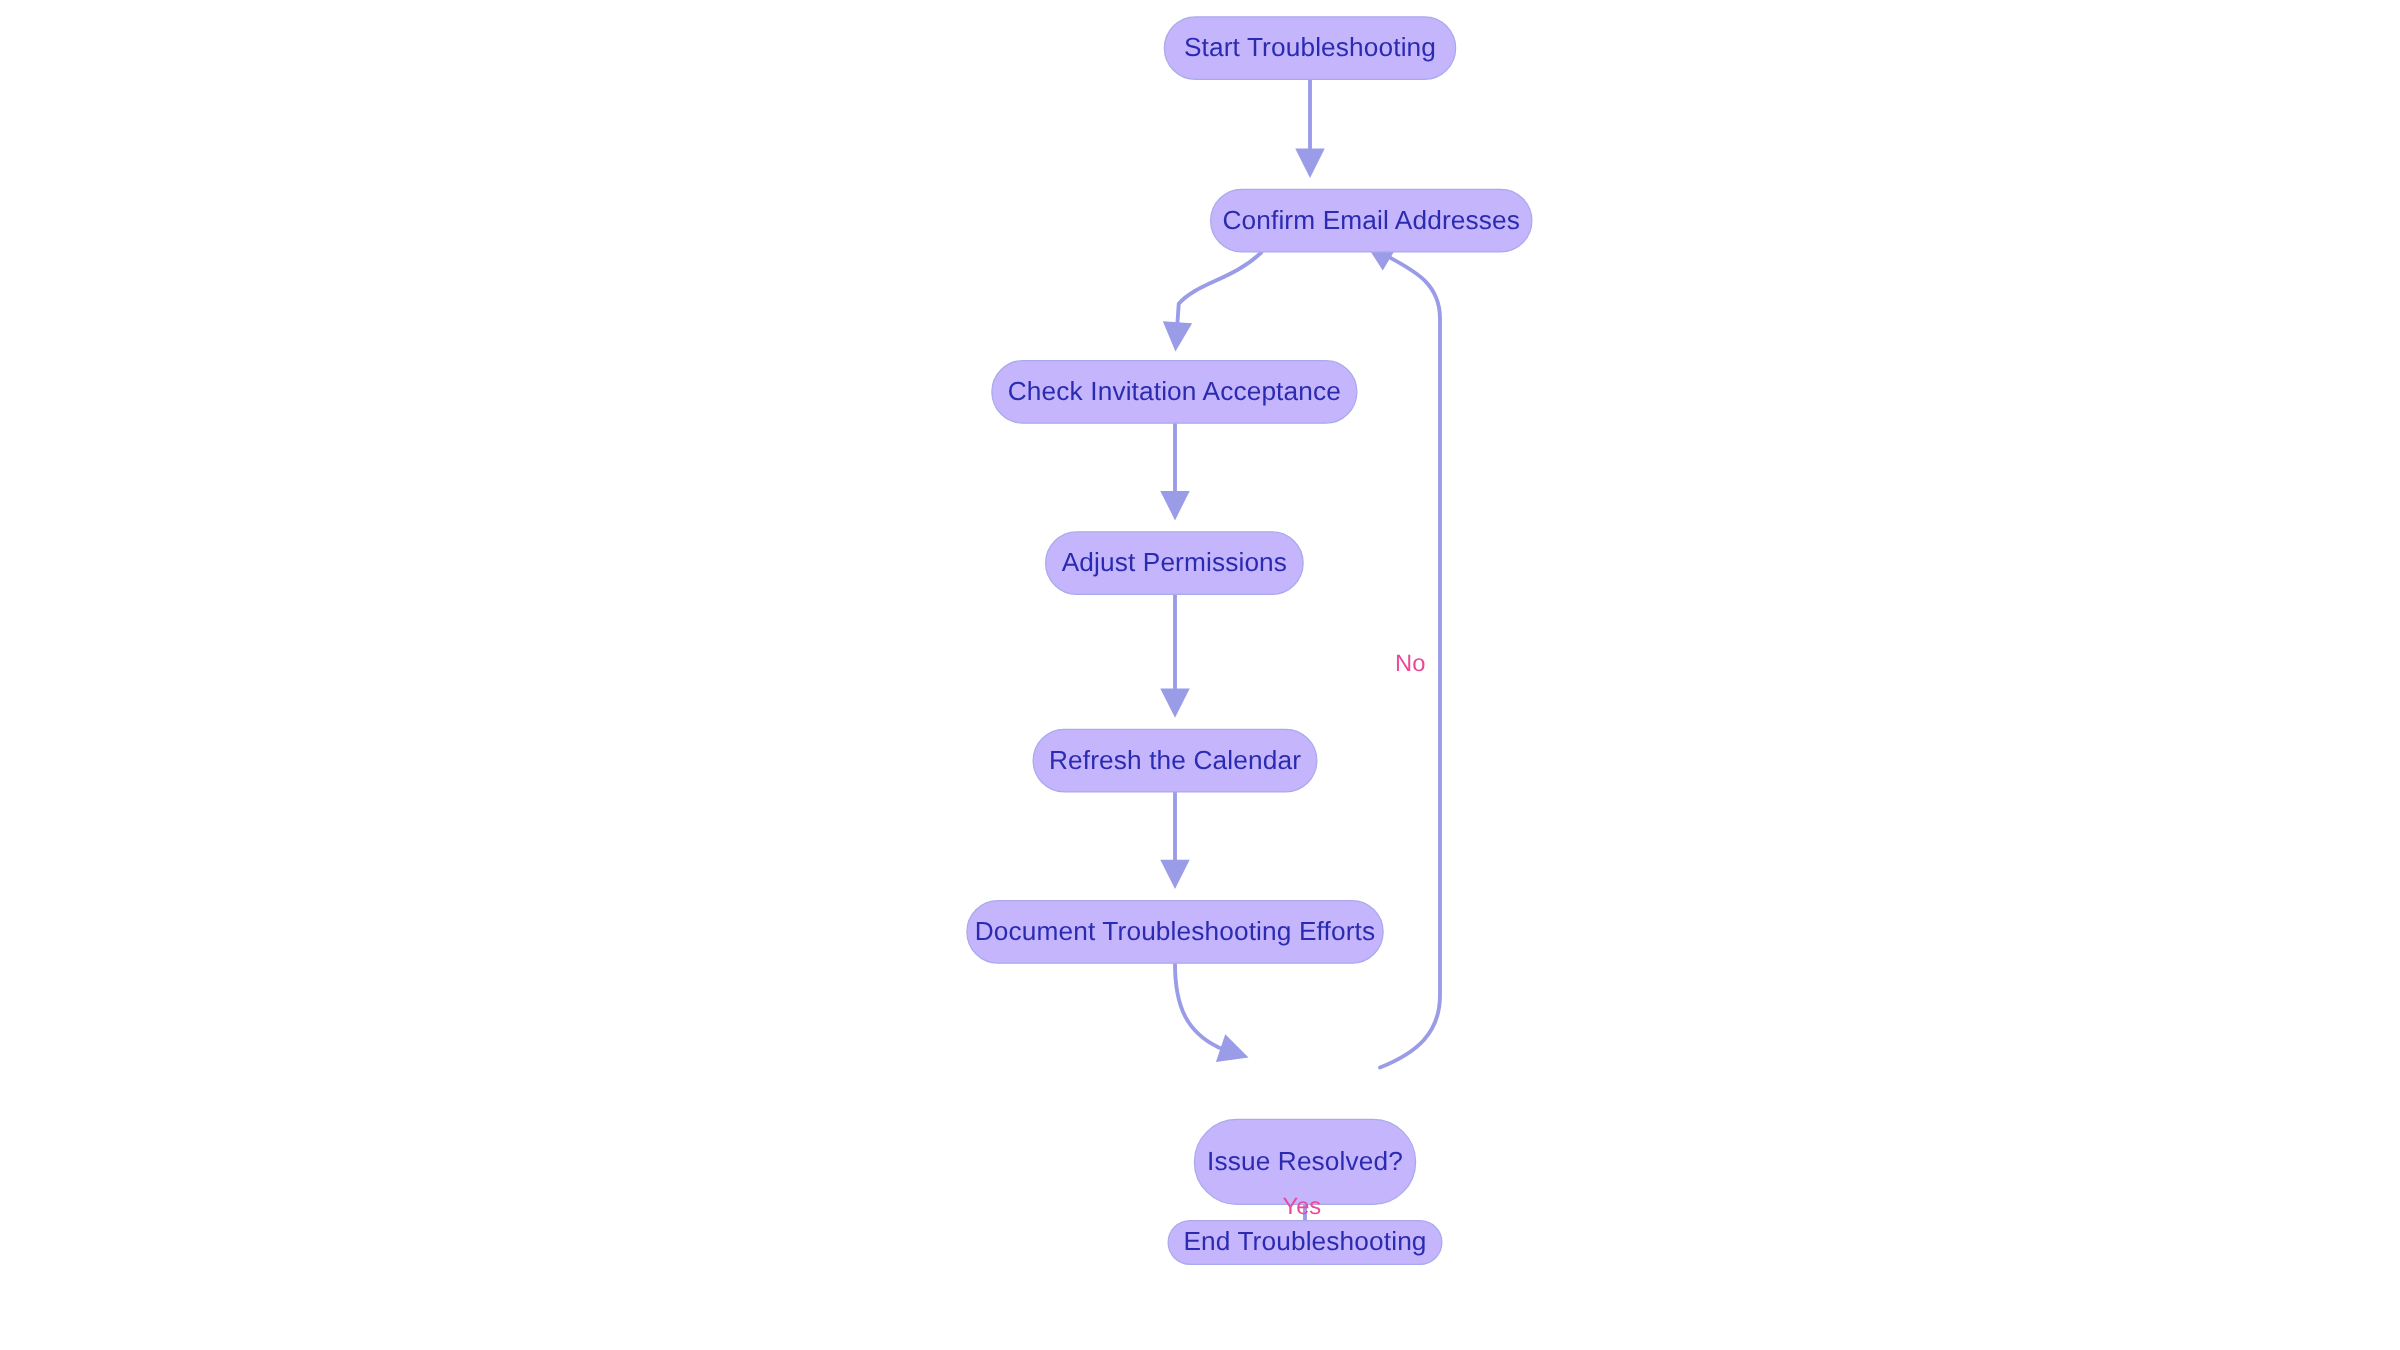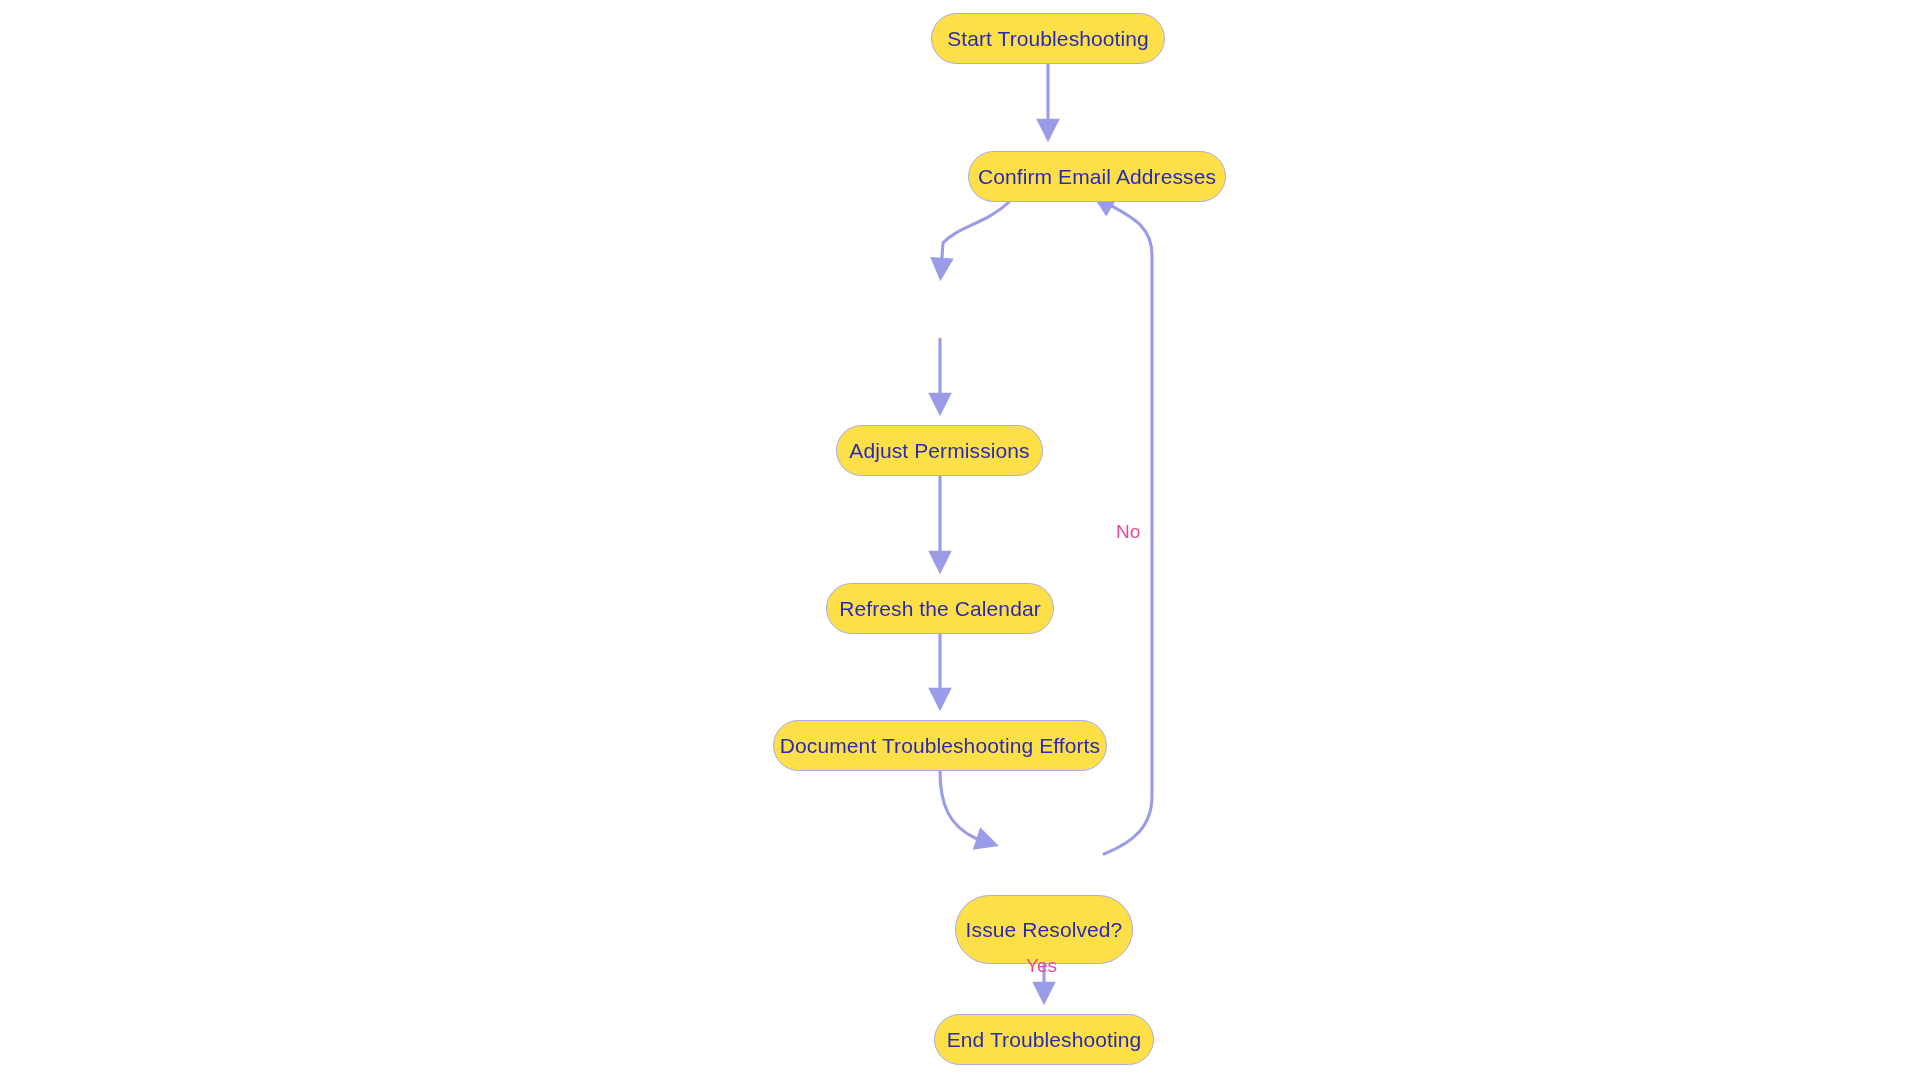"Start Troubleshooting" .node { background: #fde047 -> #c4b5fd }
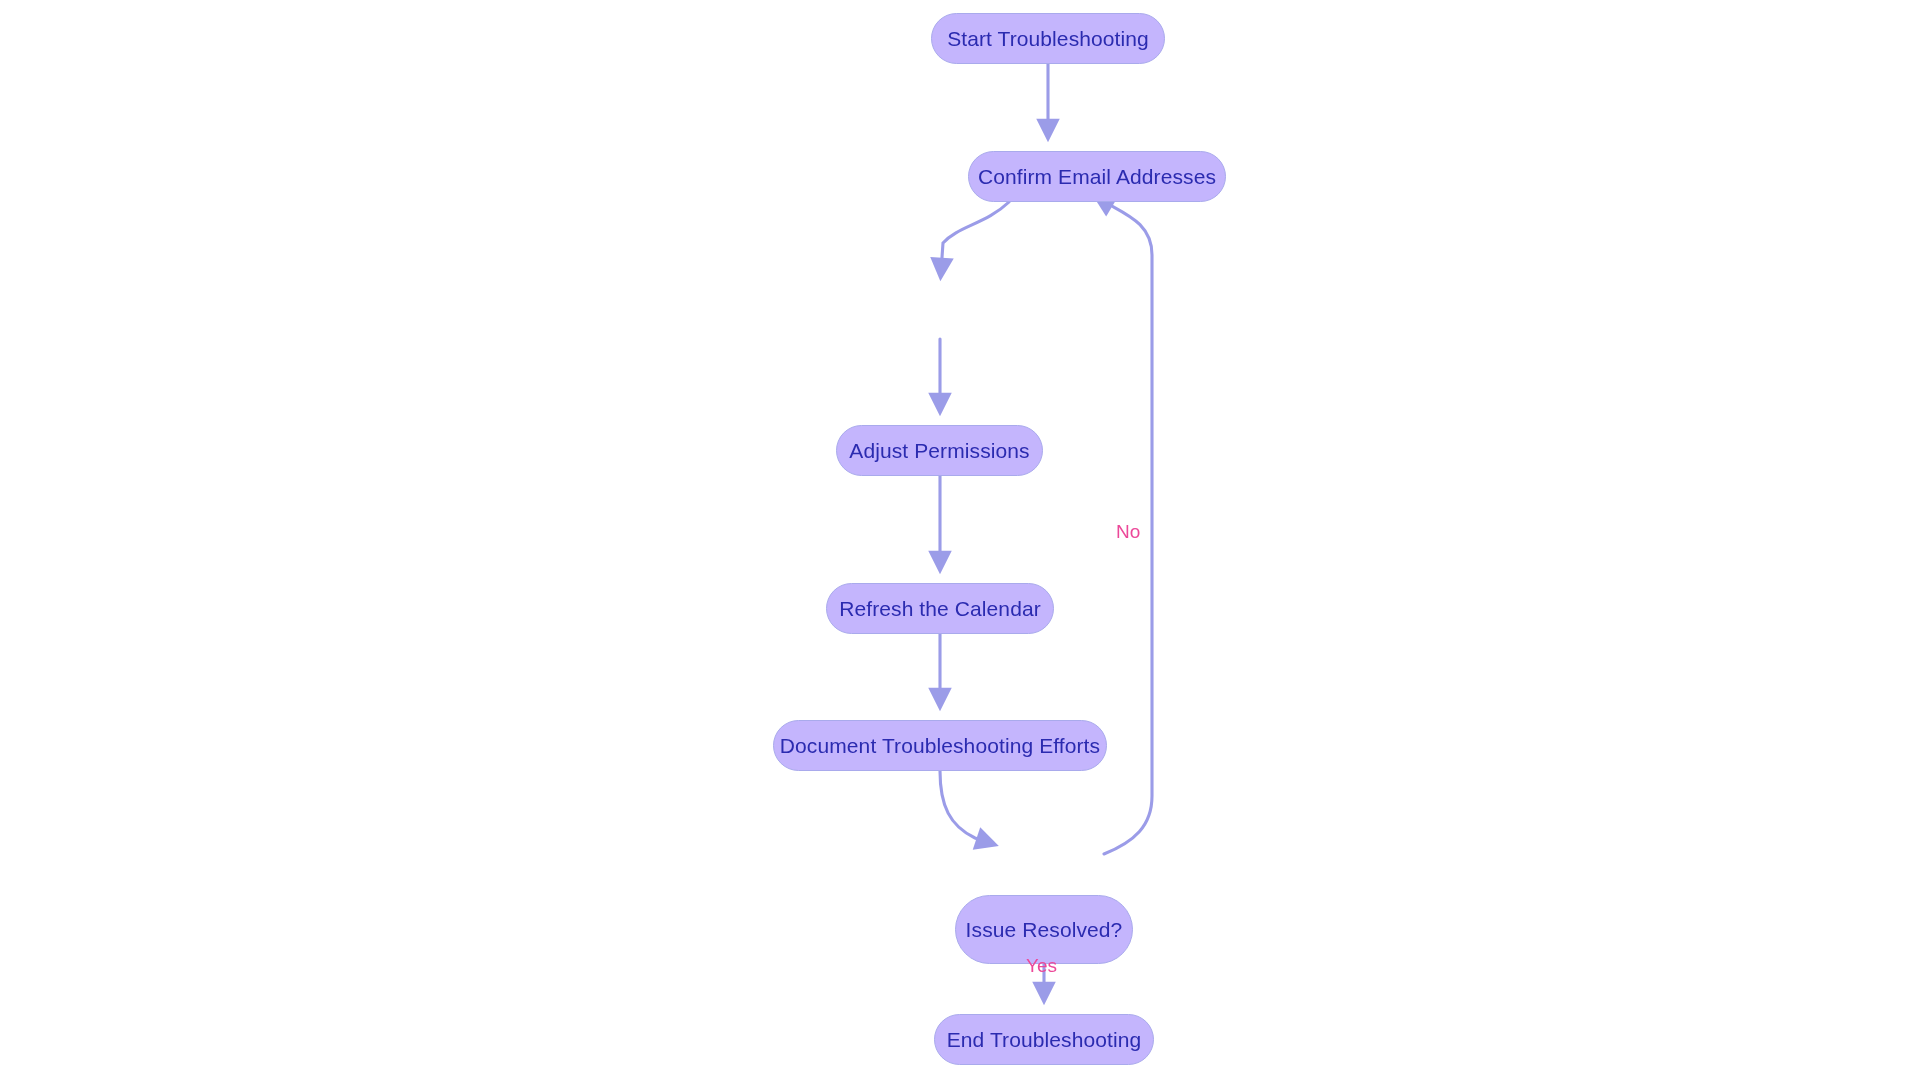"Check Invitation Acceptance" div.node { html: none -> <div> <span>Check Invitation Acceptance</span> </div> }
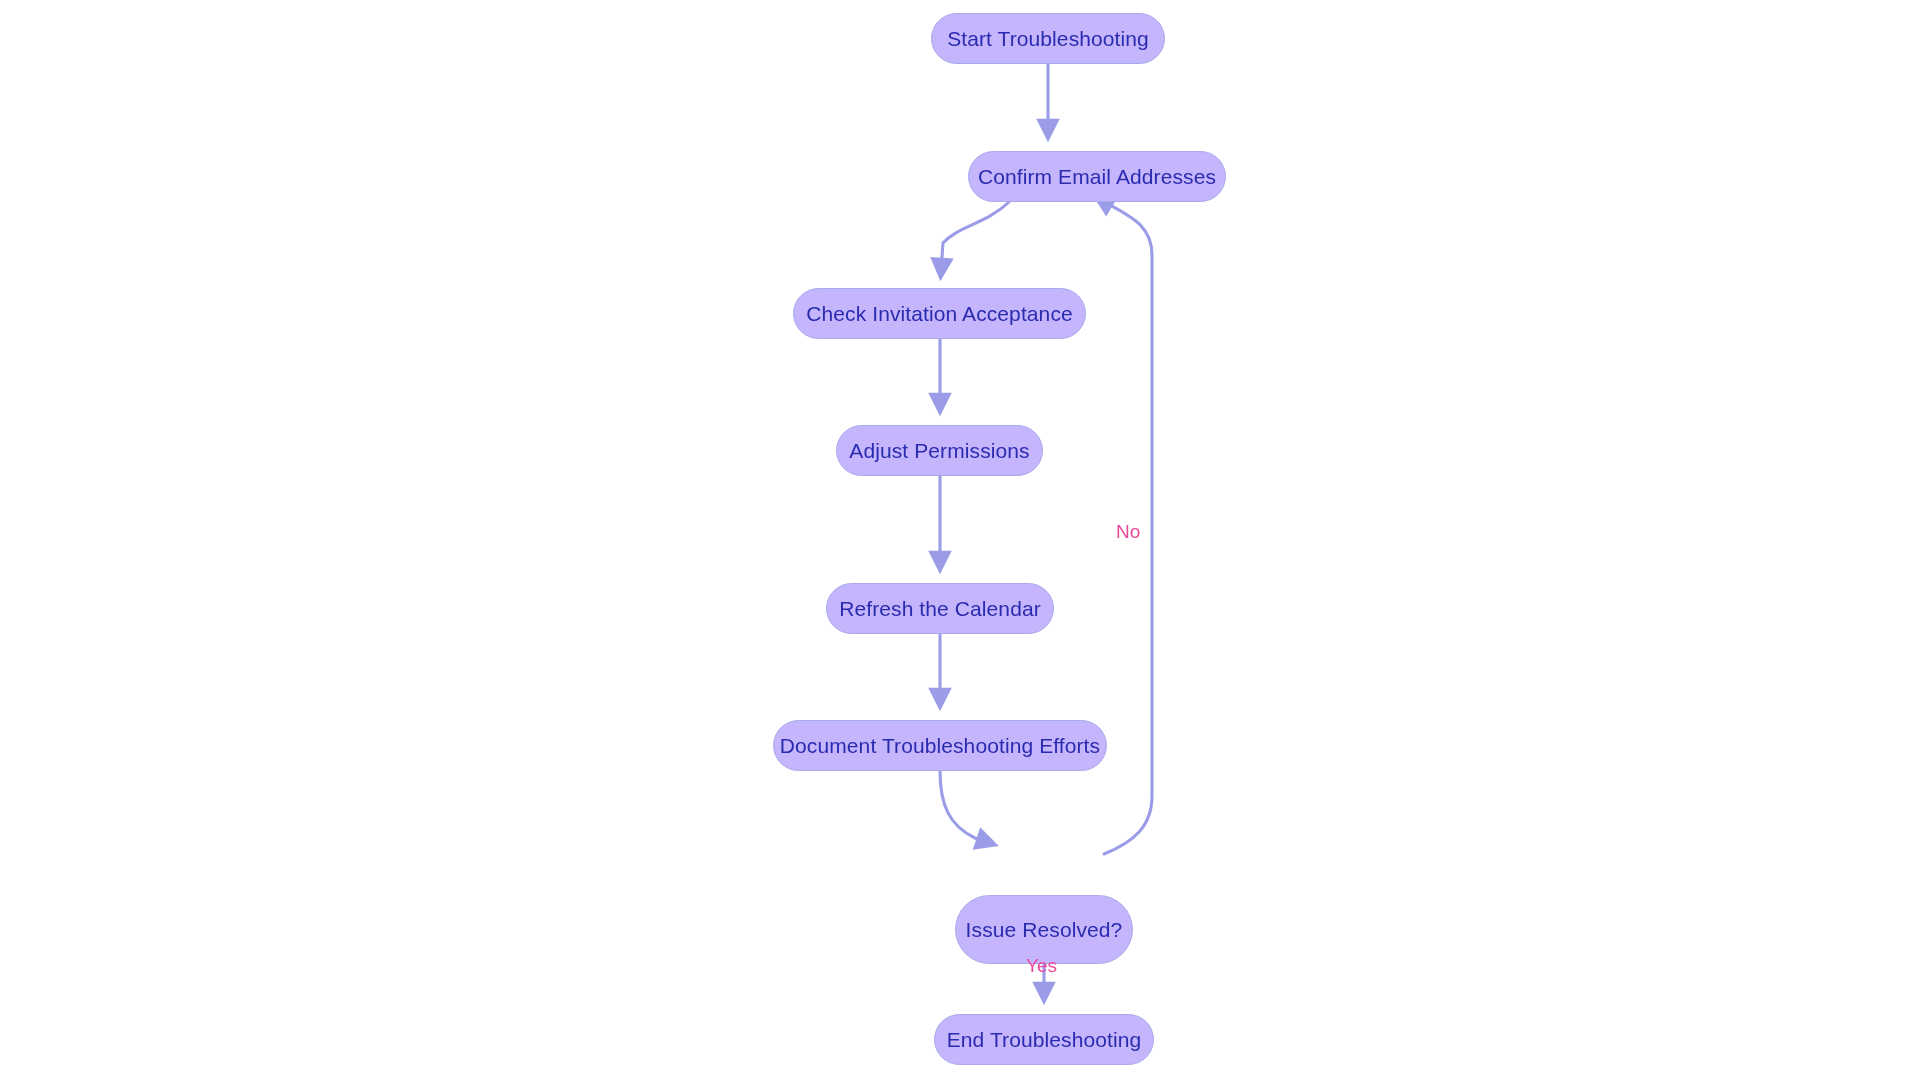"End Troubleshooting" div.node { height: 51px -> 36px; top: 1014px -> 976px }
